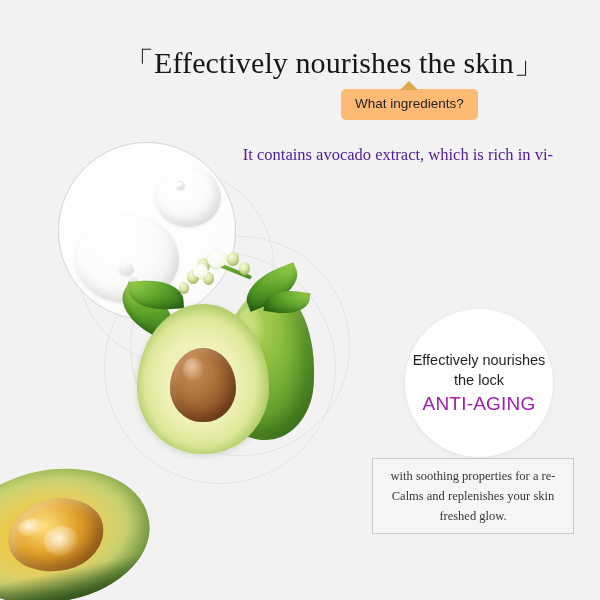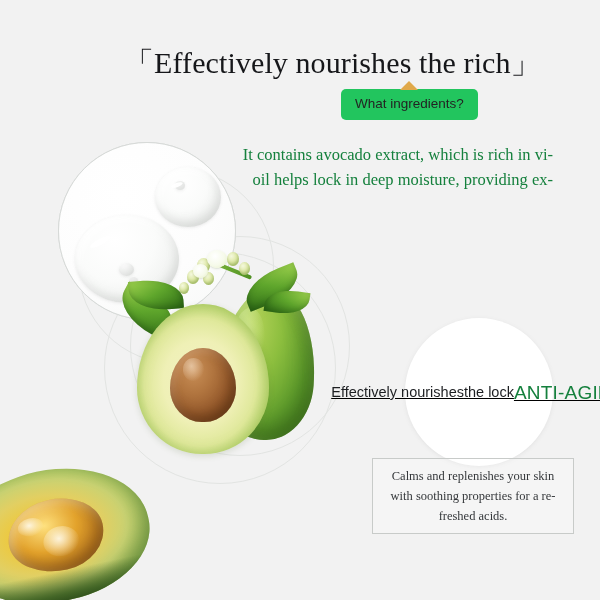"「Effectively nourishes the rich」" div.headline { text: rich -> skin }
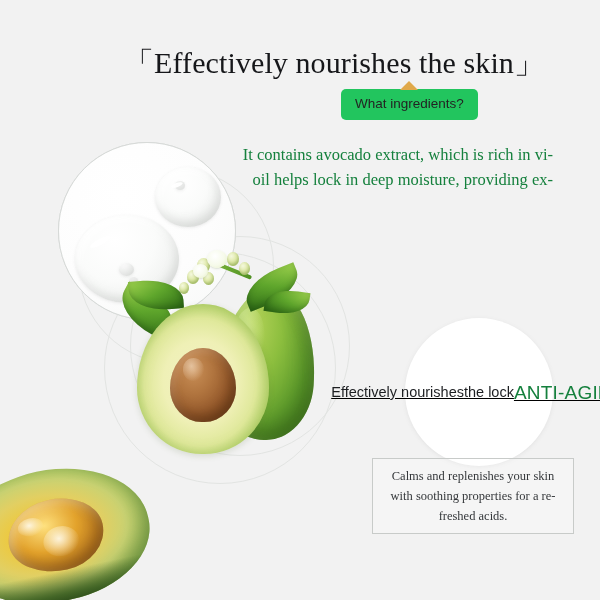"What ingredients?" .badge { background: #22c55e -> #fdba74 }
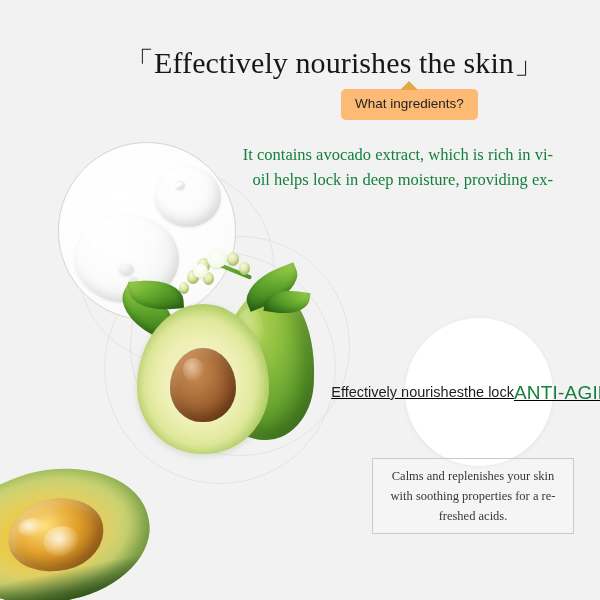"It contains avocado extract, which" .body-copy { color: #15803d -> #4c1d95 }
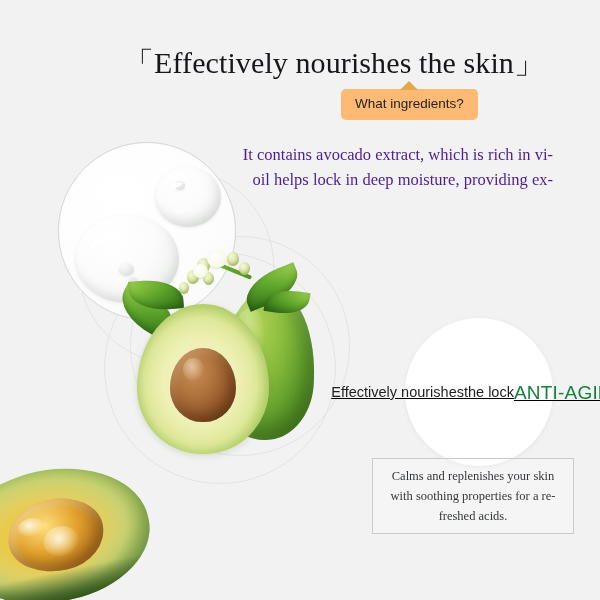"oil helps lock in deep" span.ln { html: <span>oil helps lock in deep moisture, providing ex-</span> -> none }
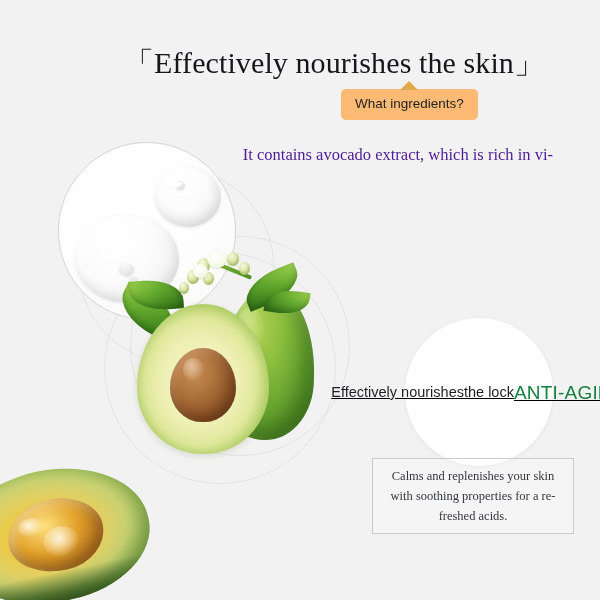"Effectively nourishes" .claim-circle { flex-direction: row -> column; text-decoration: underline -> none; top: 318px -> 309px }
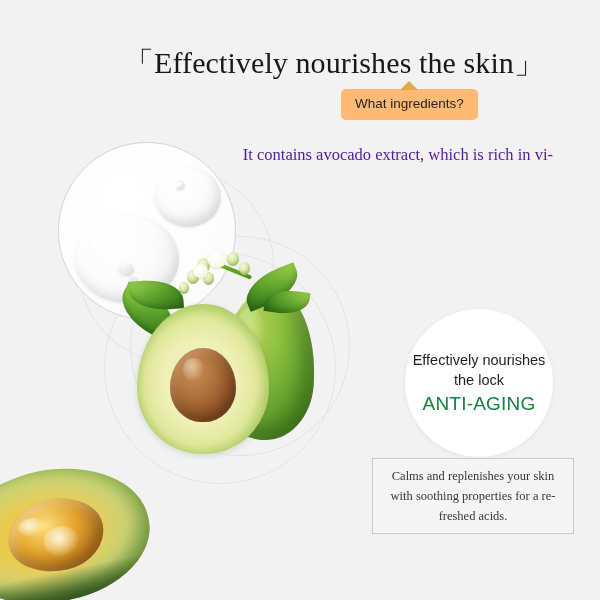"ANTI-AGING" .claim-strong { color: #15803d -> #a21caf }
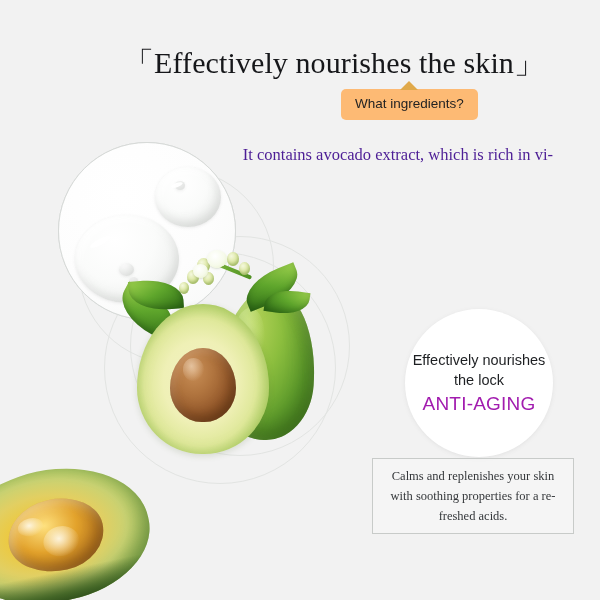"Calms and replenishes your skin" span.ln { order: before "with soothing properties for a" -> after "with soothing properties for a" }
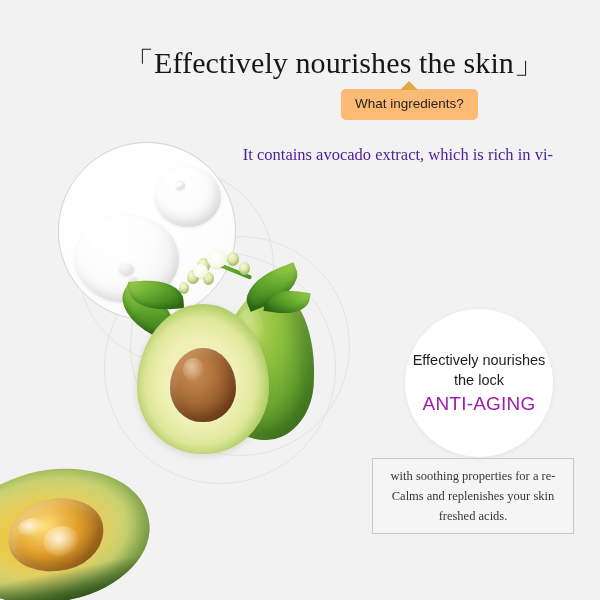"freshed acids." span.ln { text: acids -> glow }
